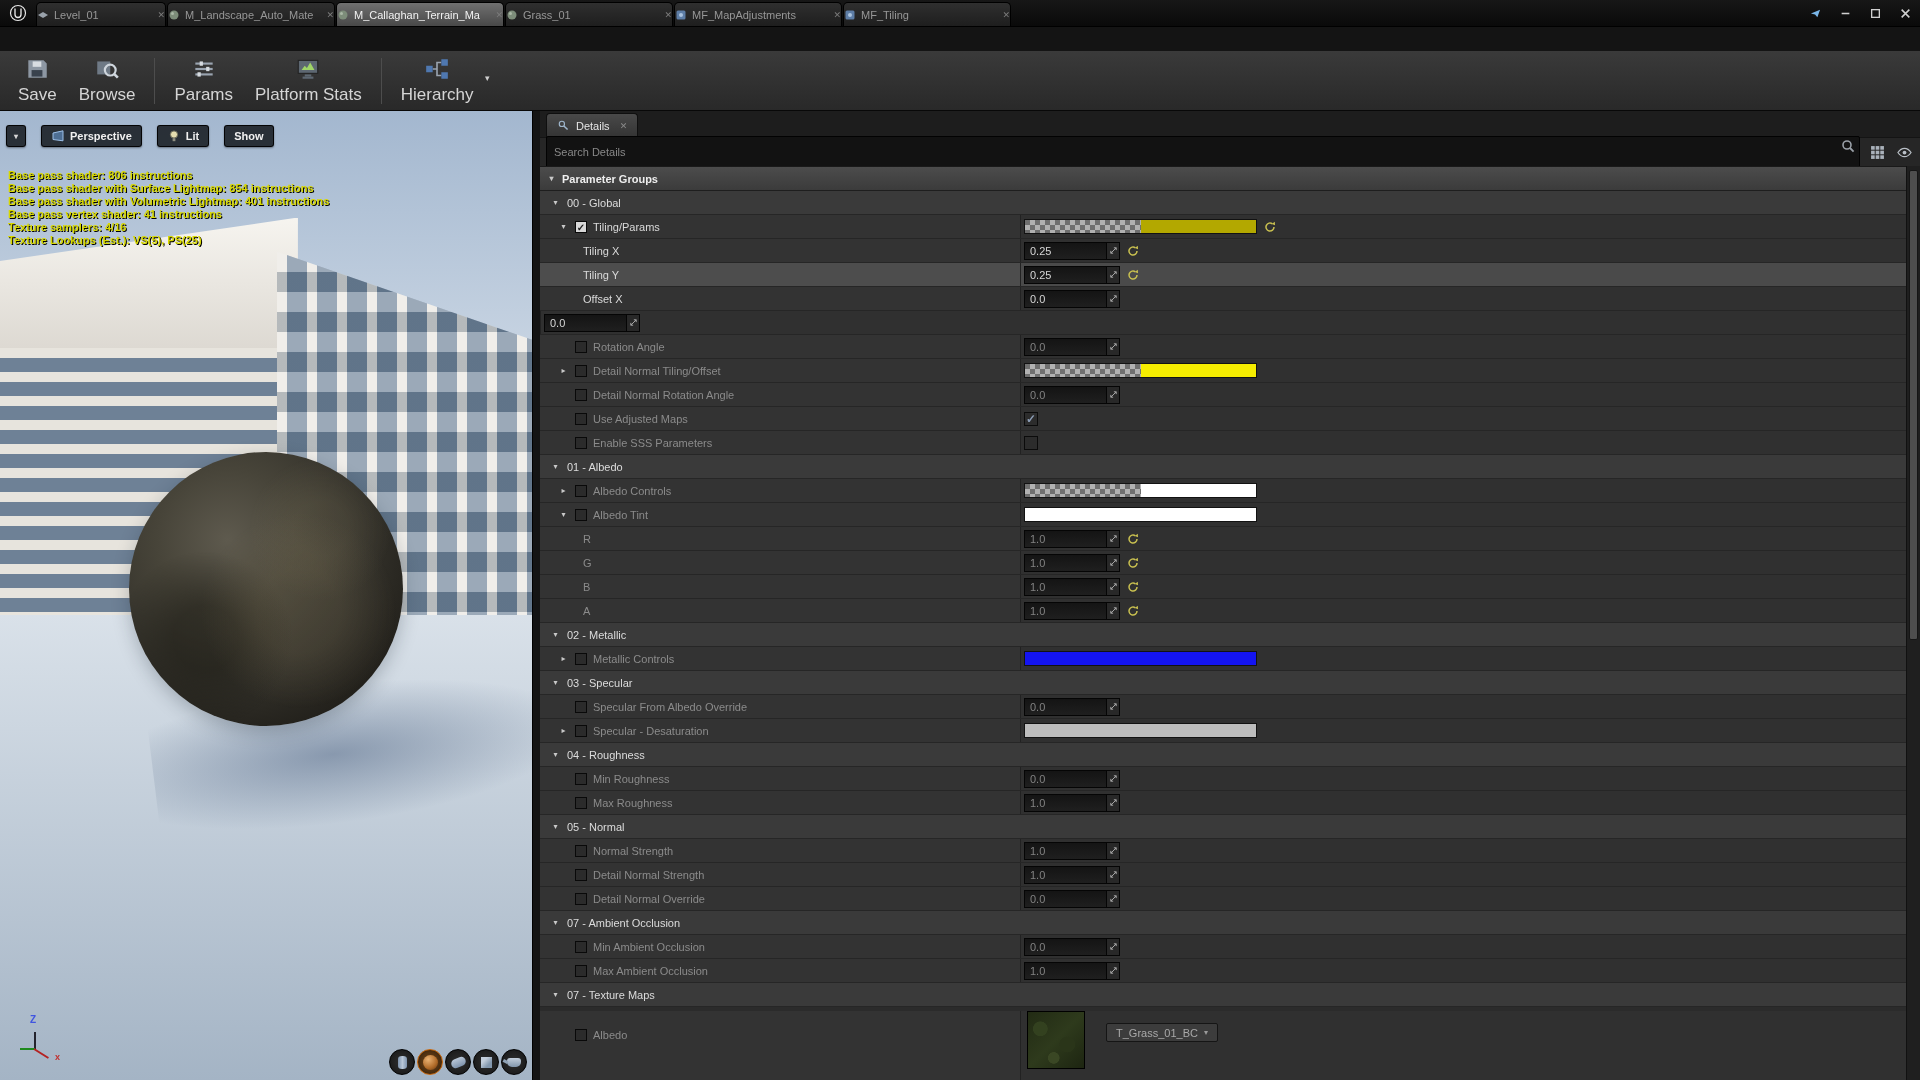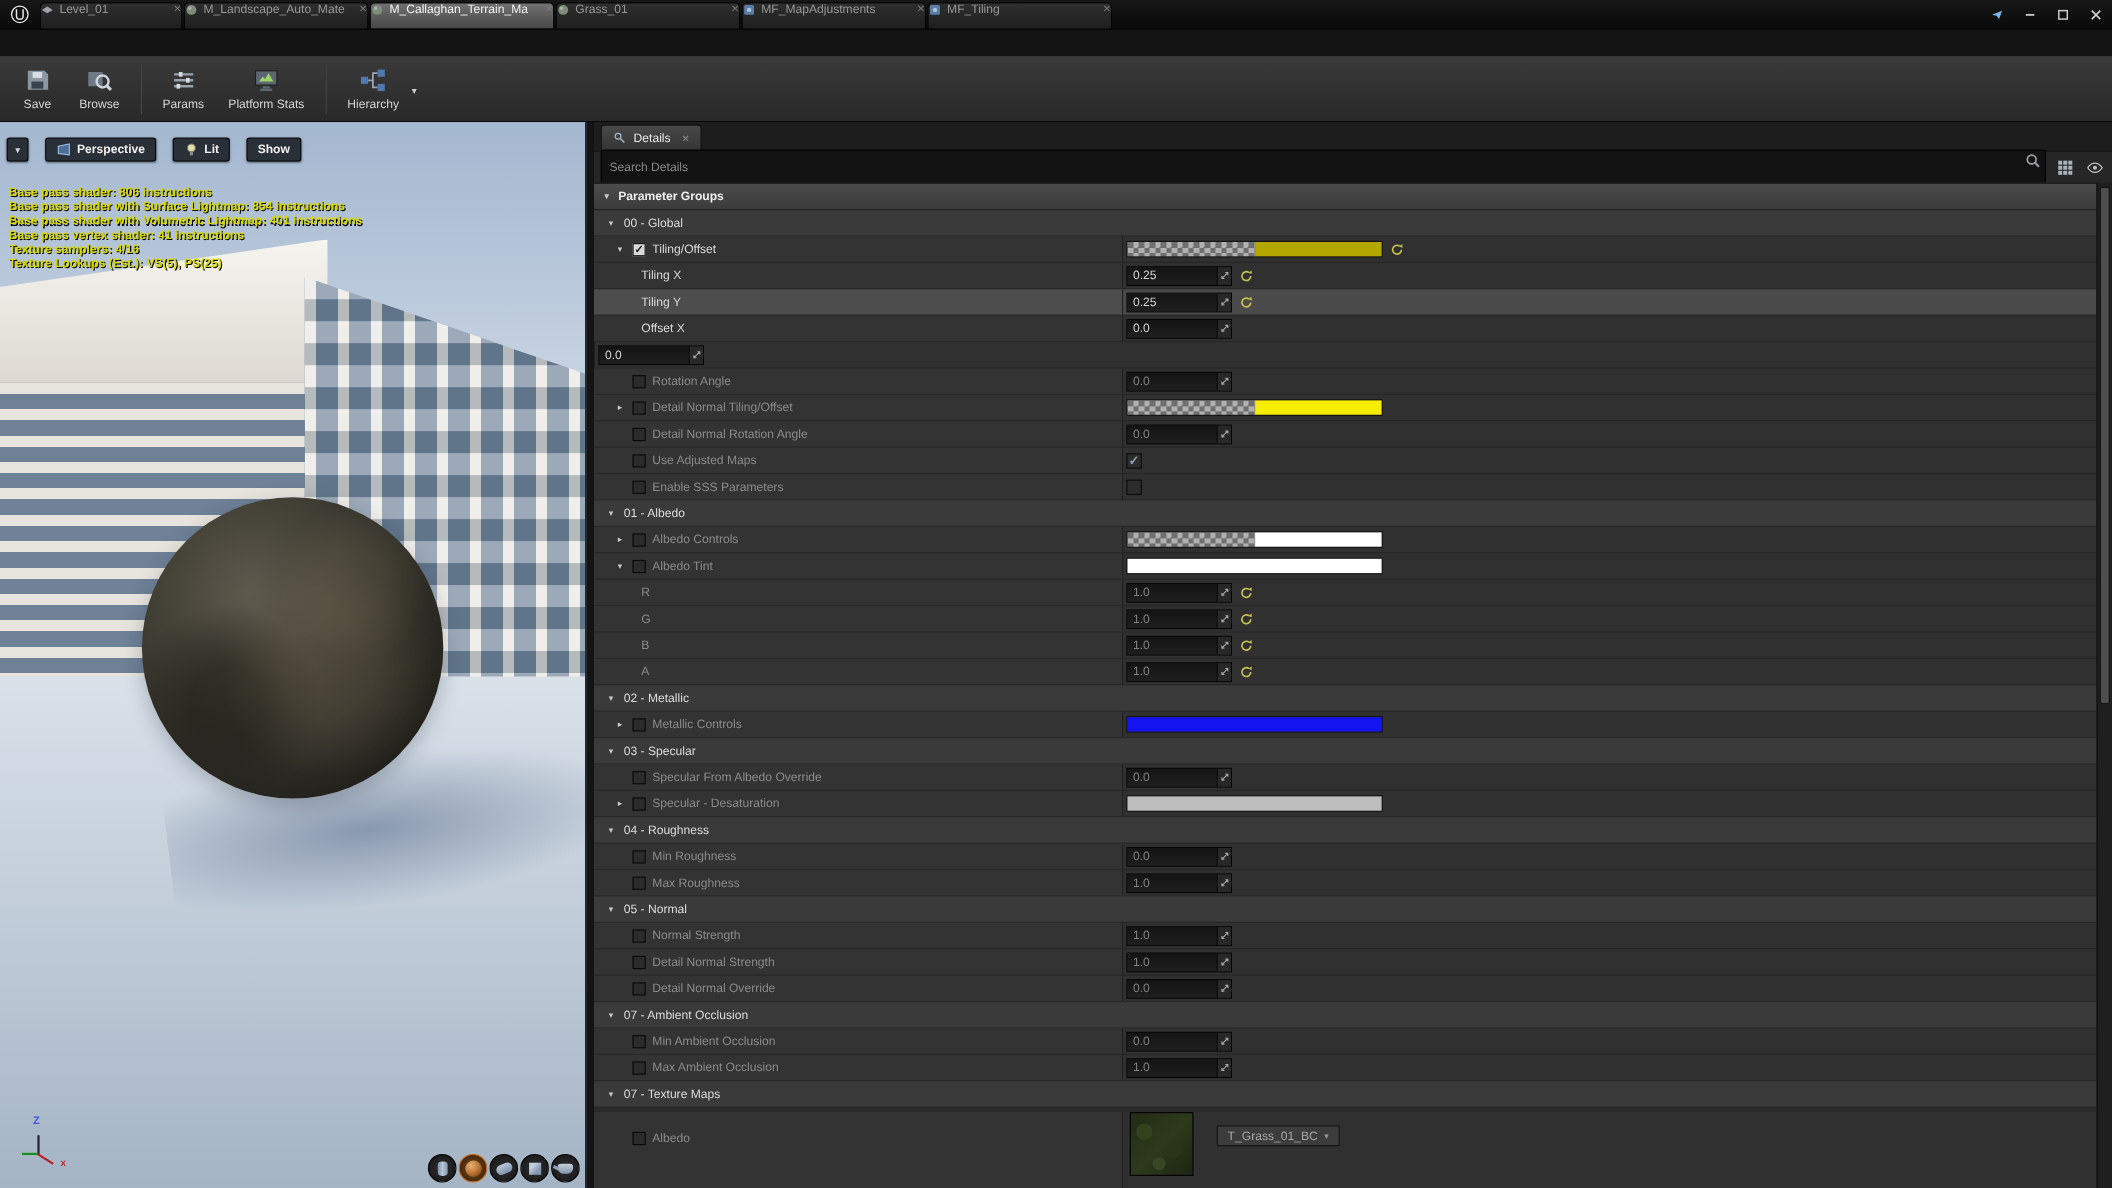"Level_01" .tab { align-items: none -> center }
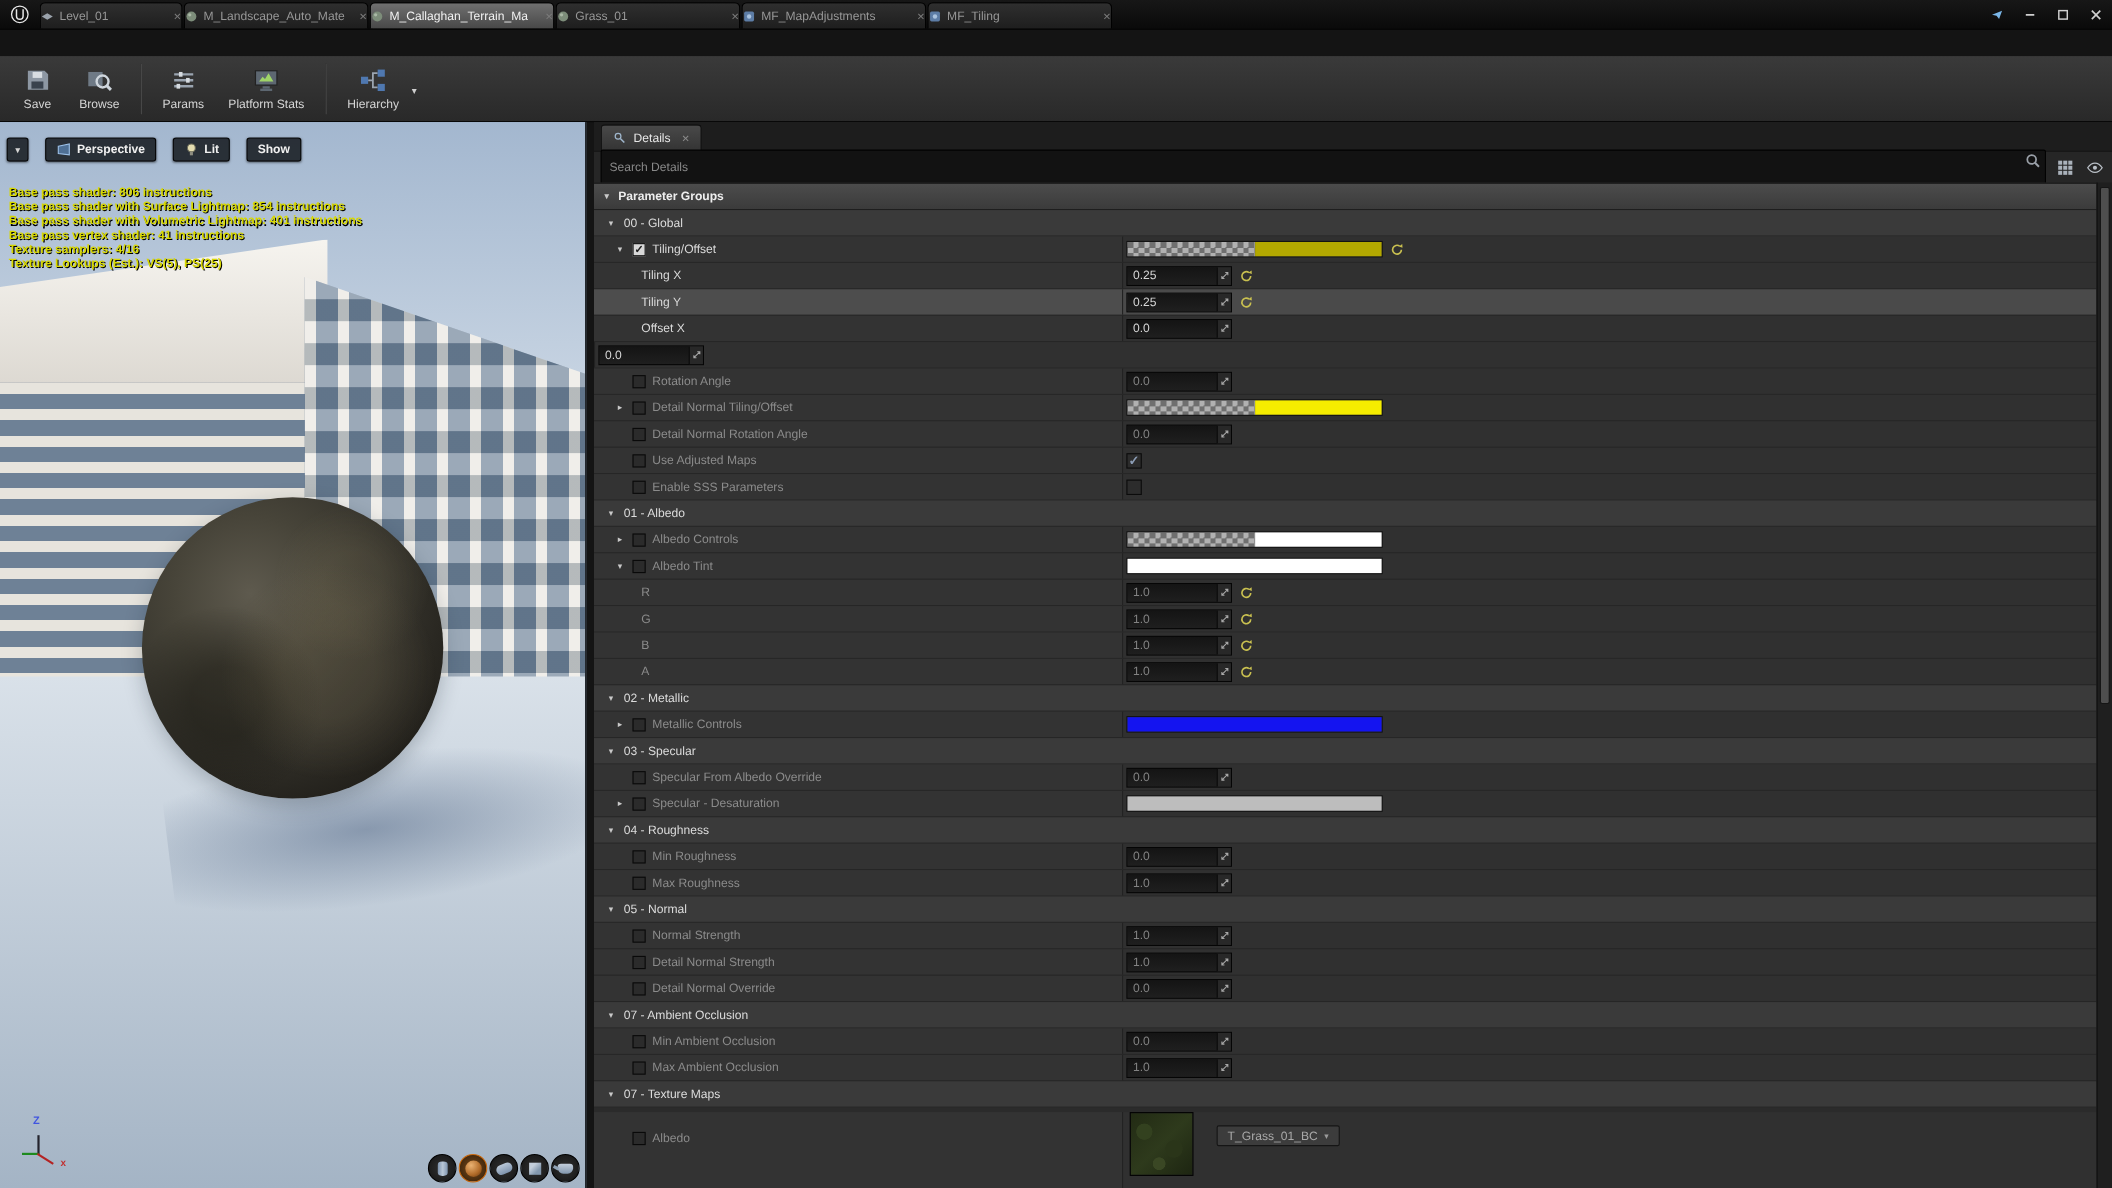"Save" .tb-label { font-size: 11px -> 17px }
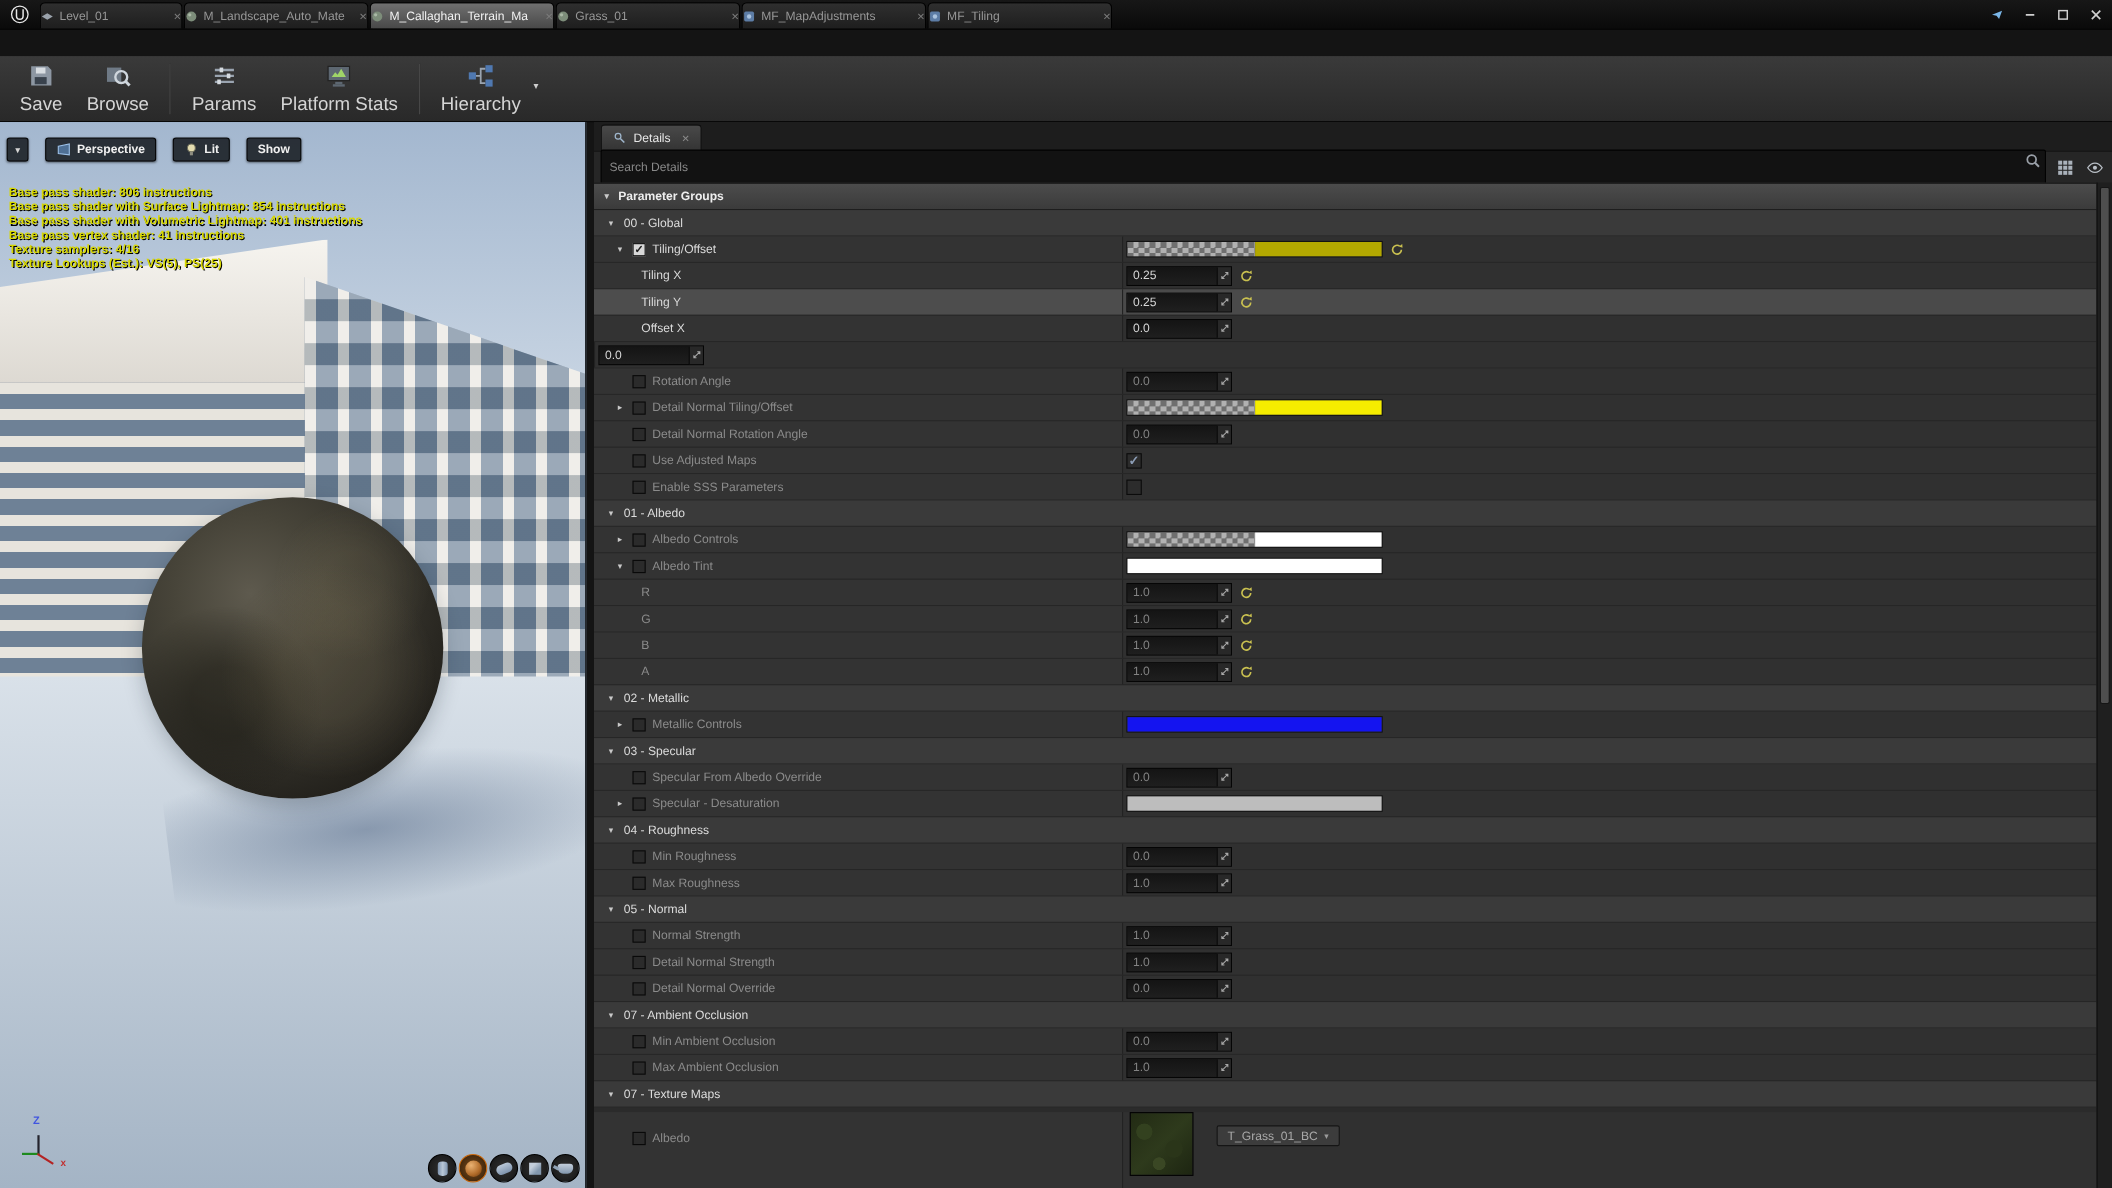"Tiling/Offset" span.param-label { text: Tiling/Offset -> Tiling/Params }
